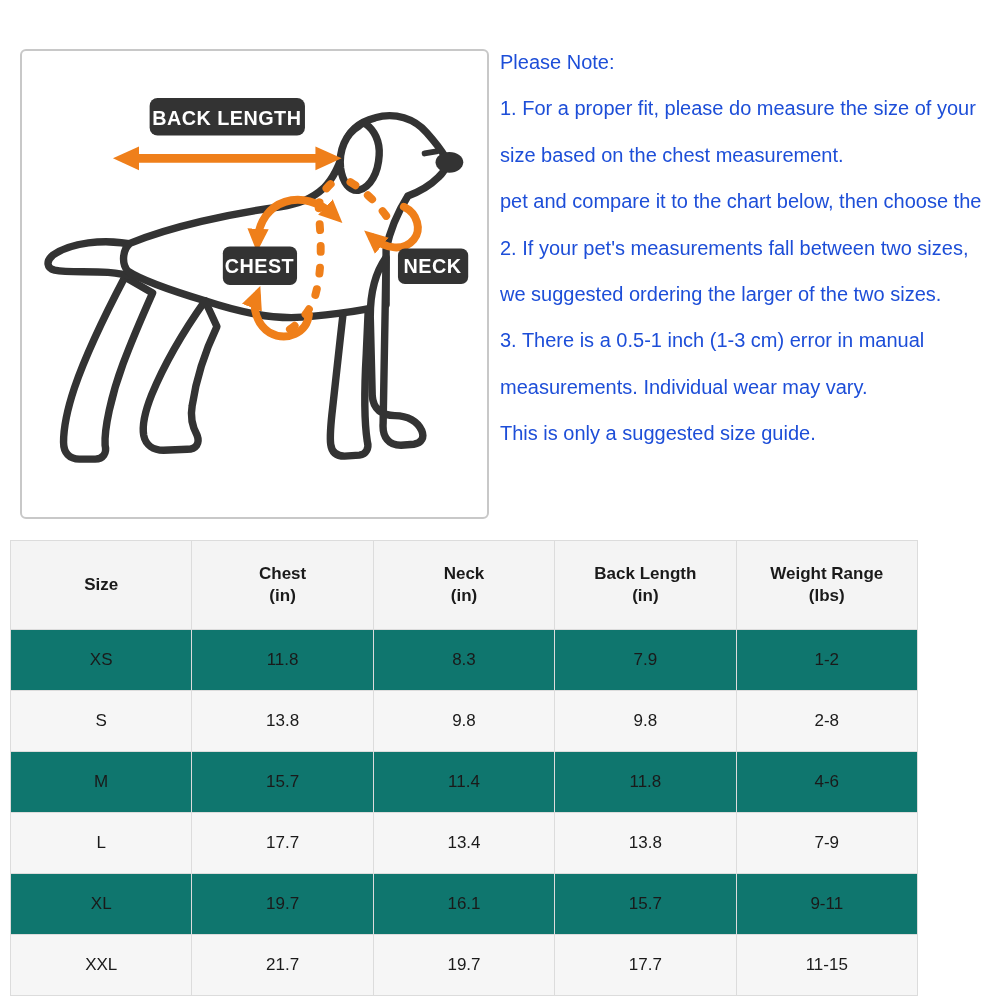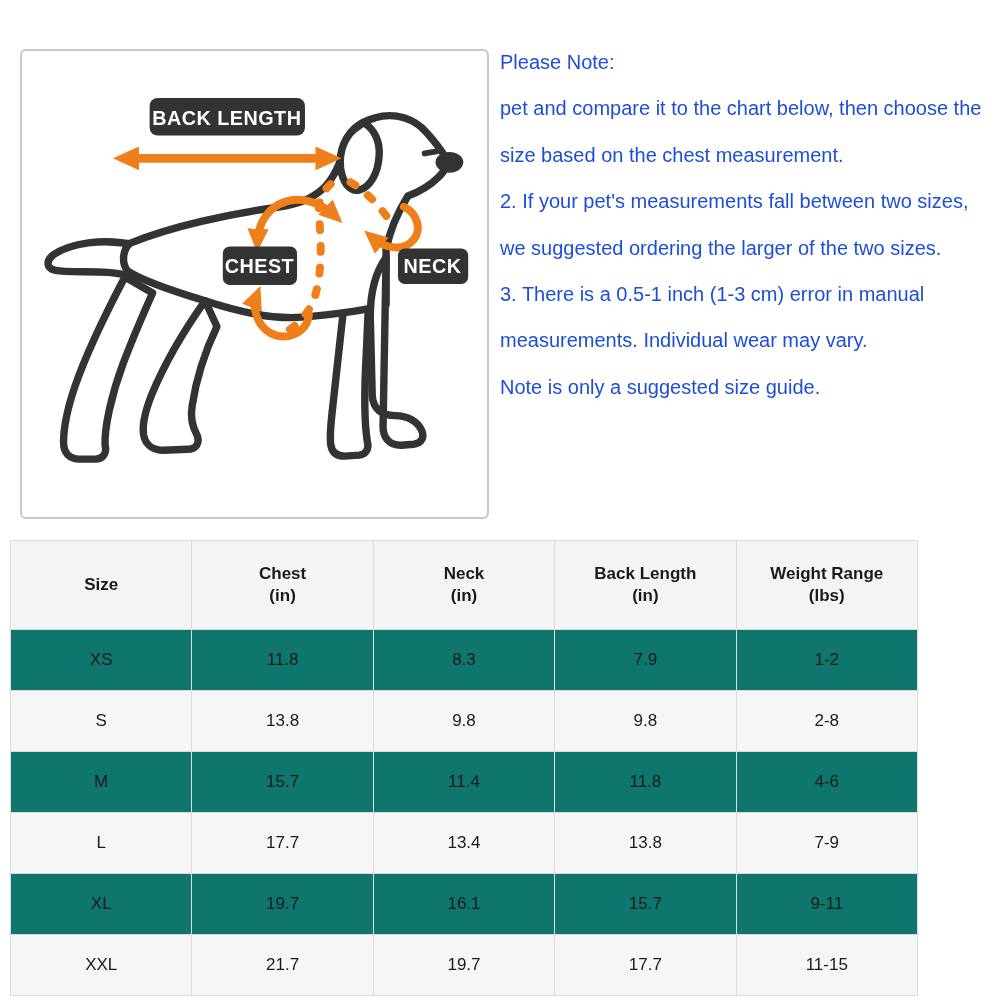"1. For a proper fit," div.note-line { html: none -> <div>1. For a proper fit, please do measure the size of your</div> }
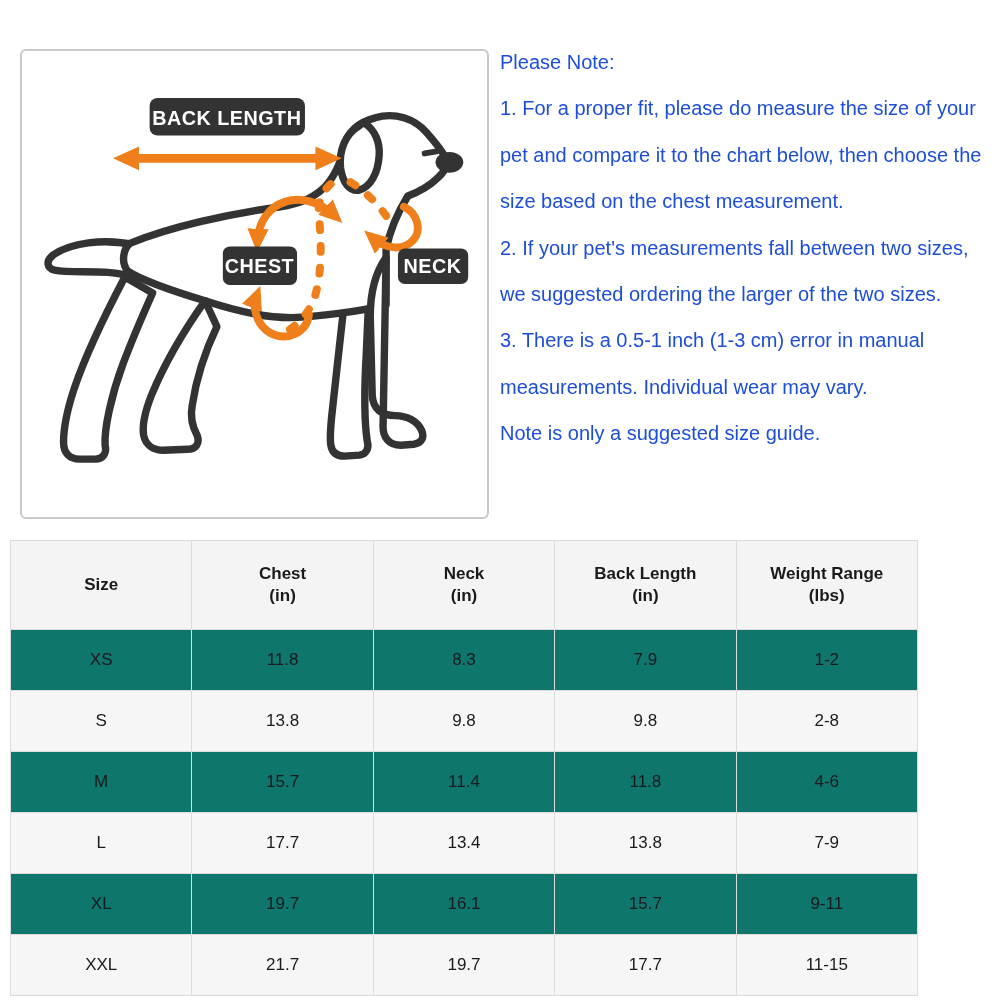"pet and compare it to" div.note-line { order: before "size based on the chest" -> after "size based on the chest" }
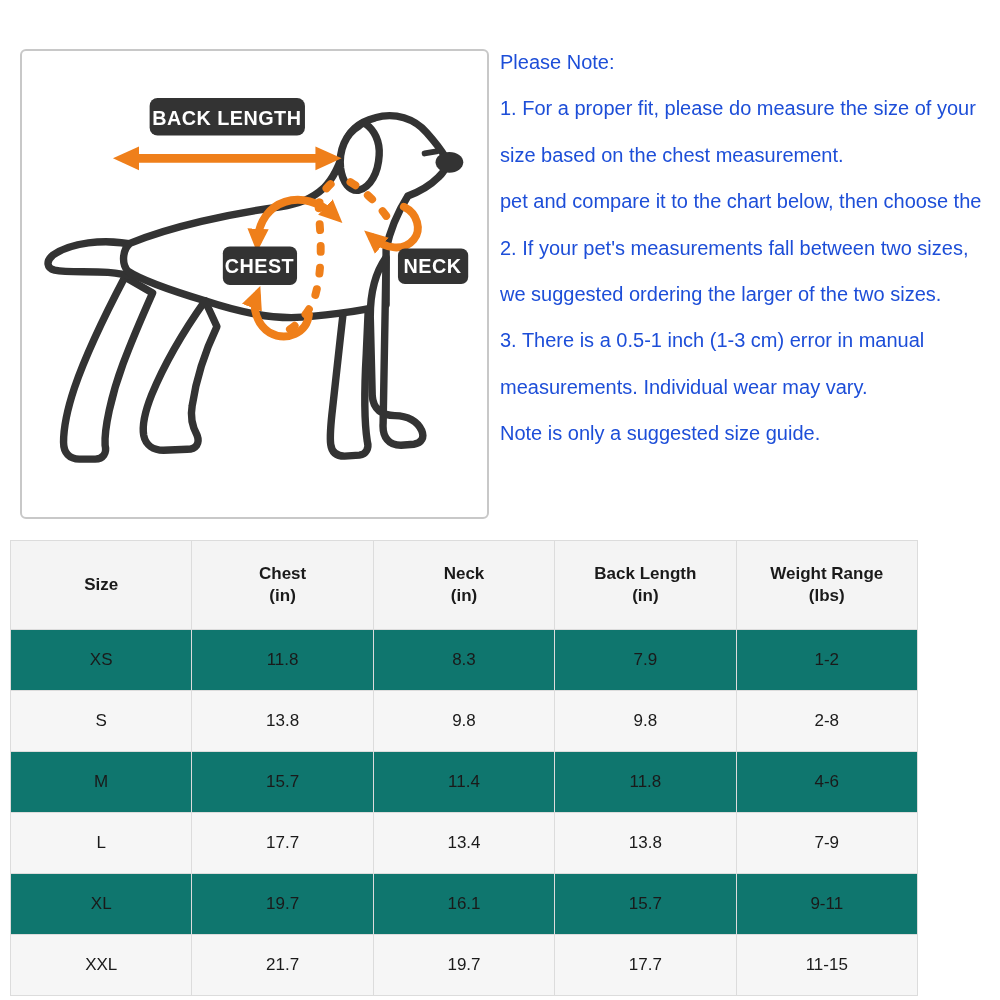"Note is only a suggested" div.note-line { text: Note -> This }
